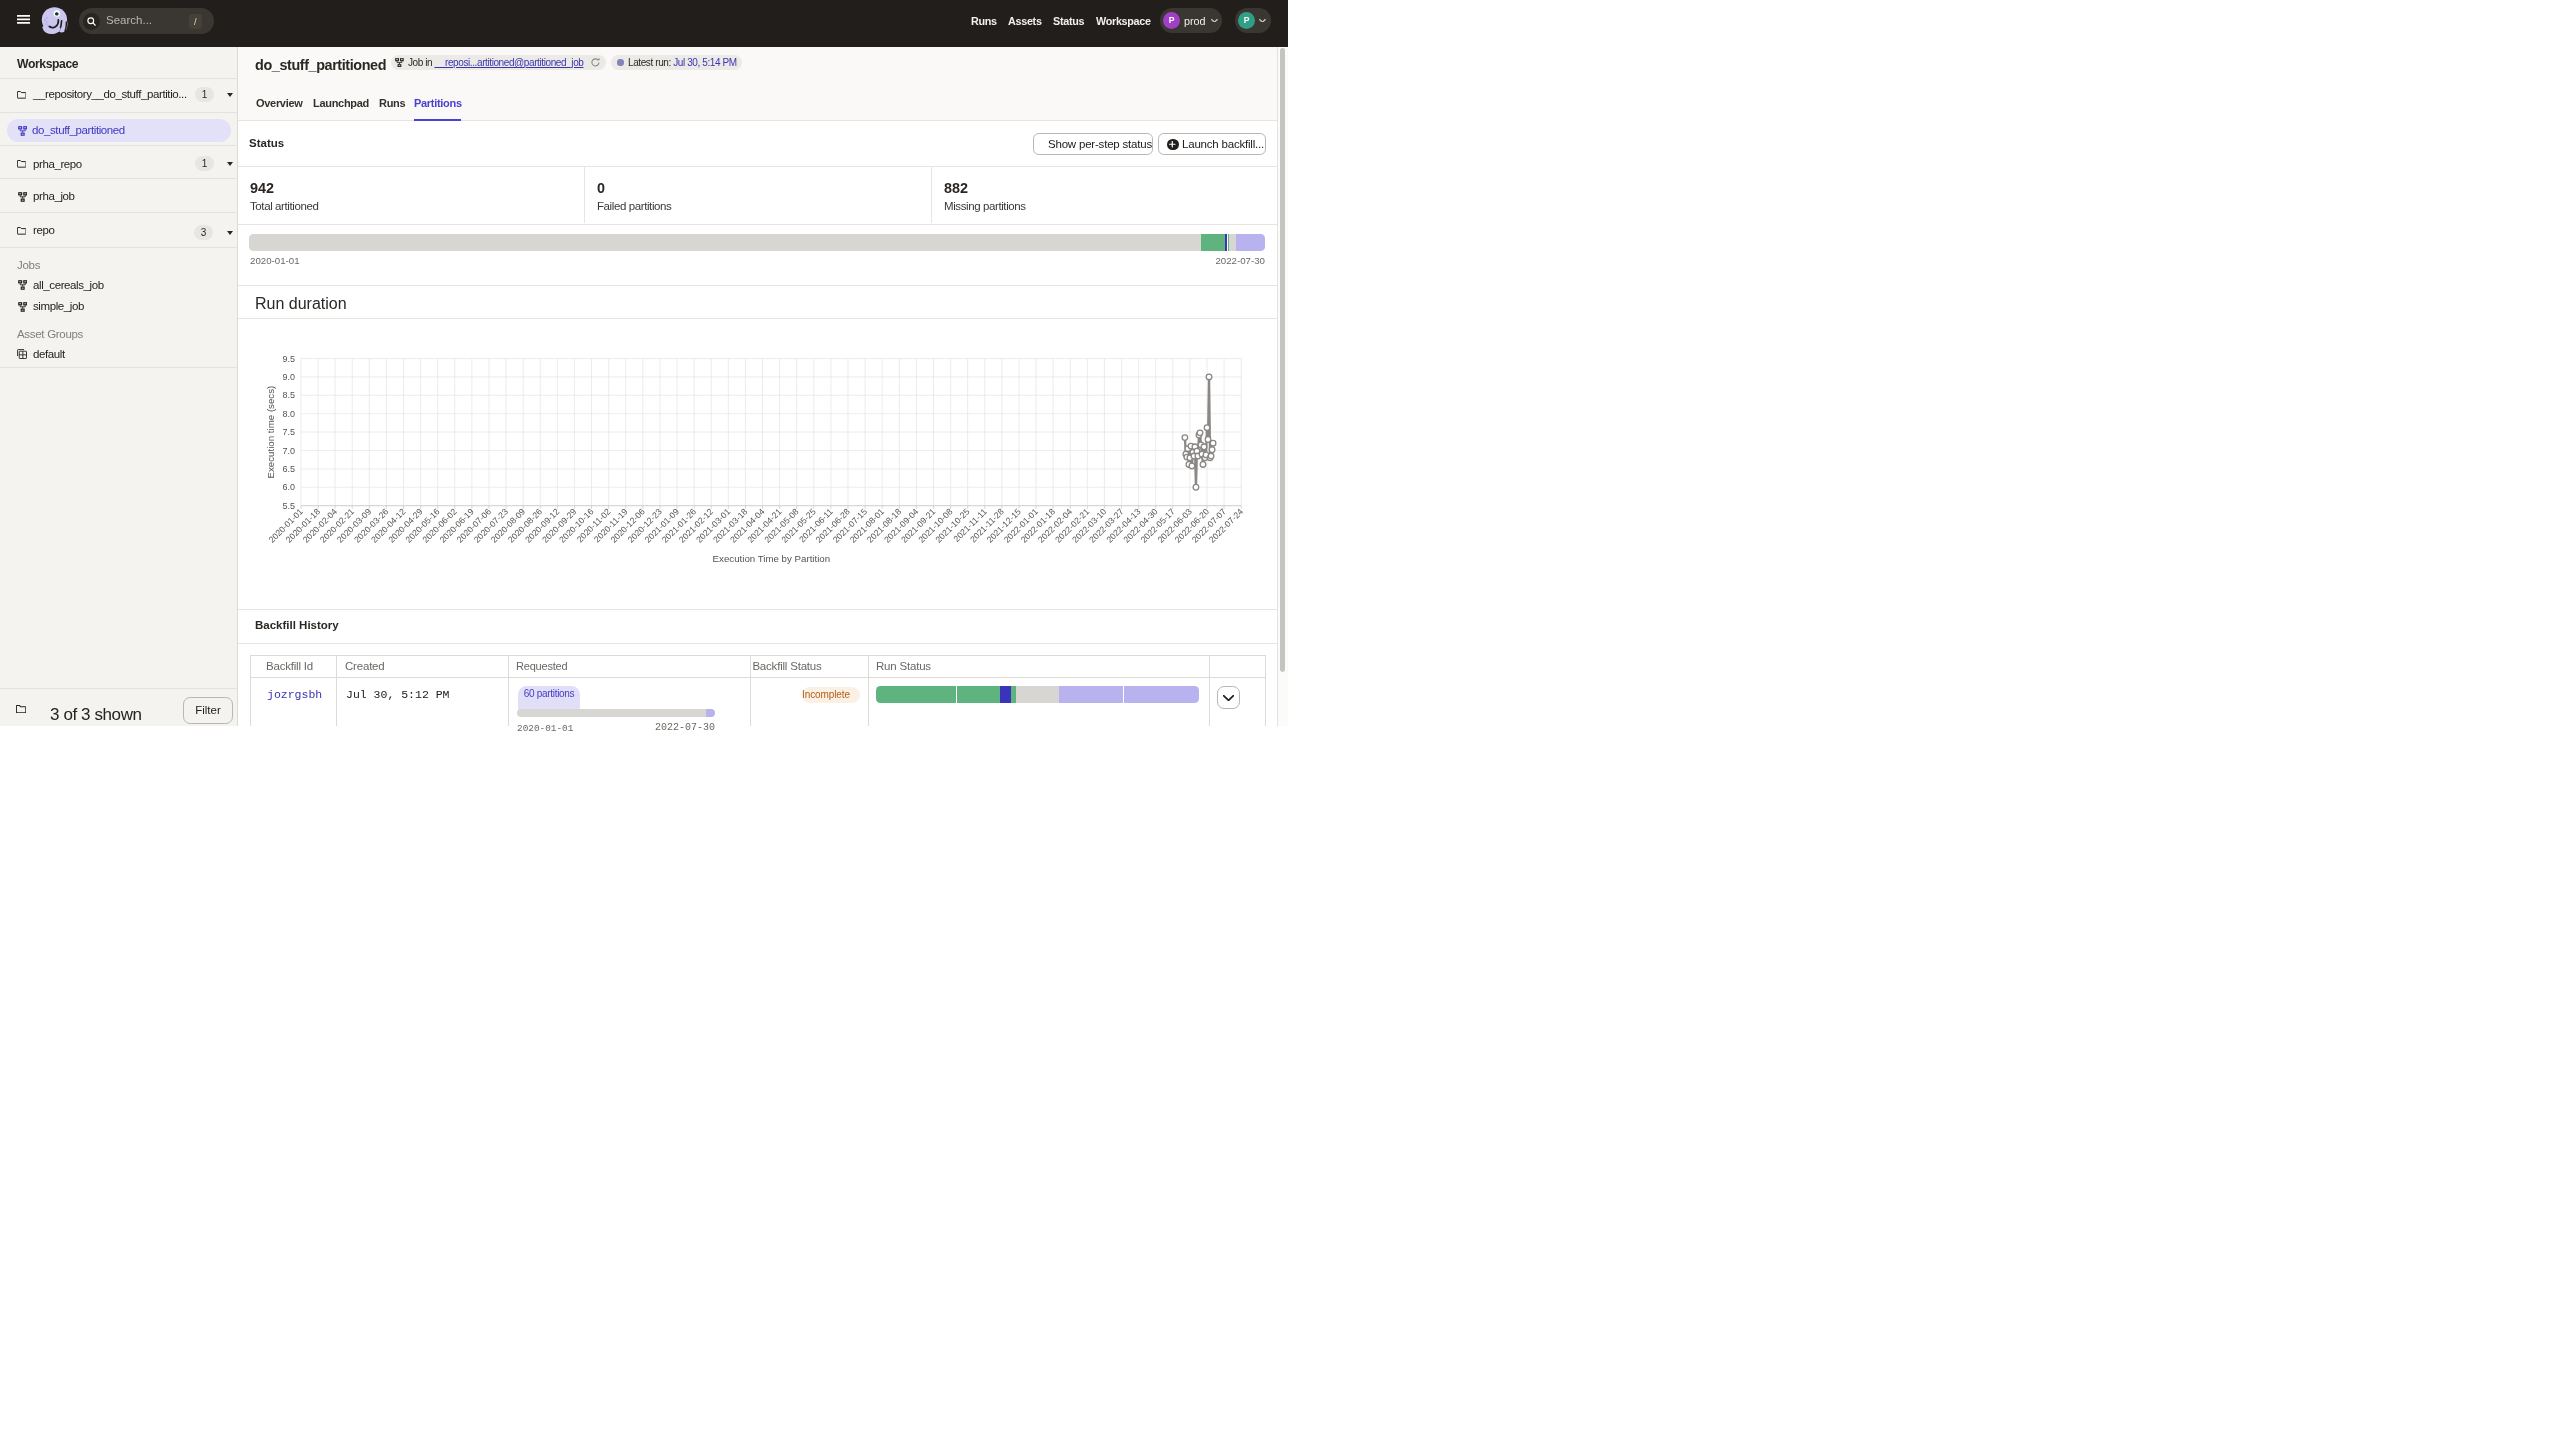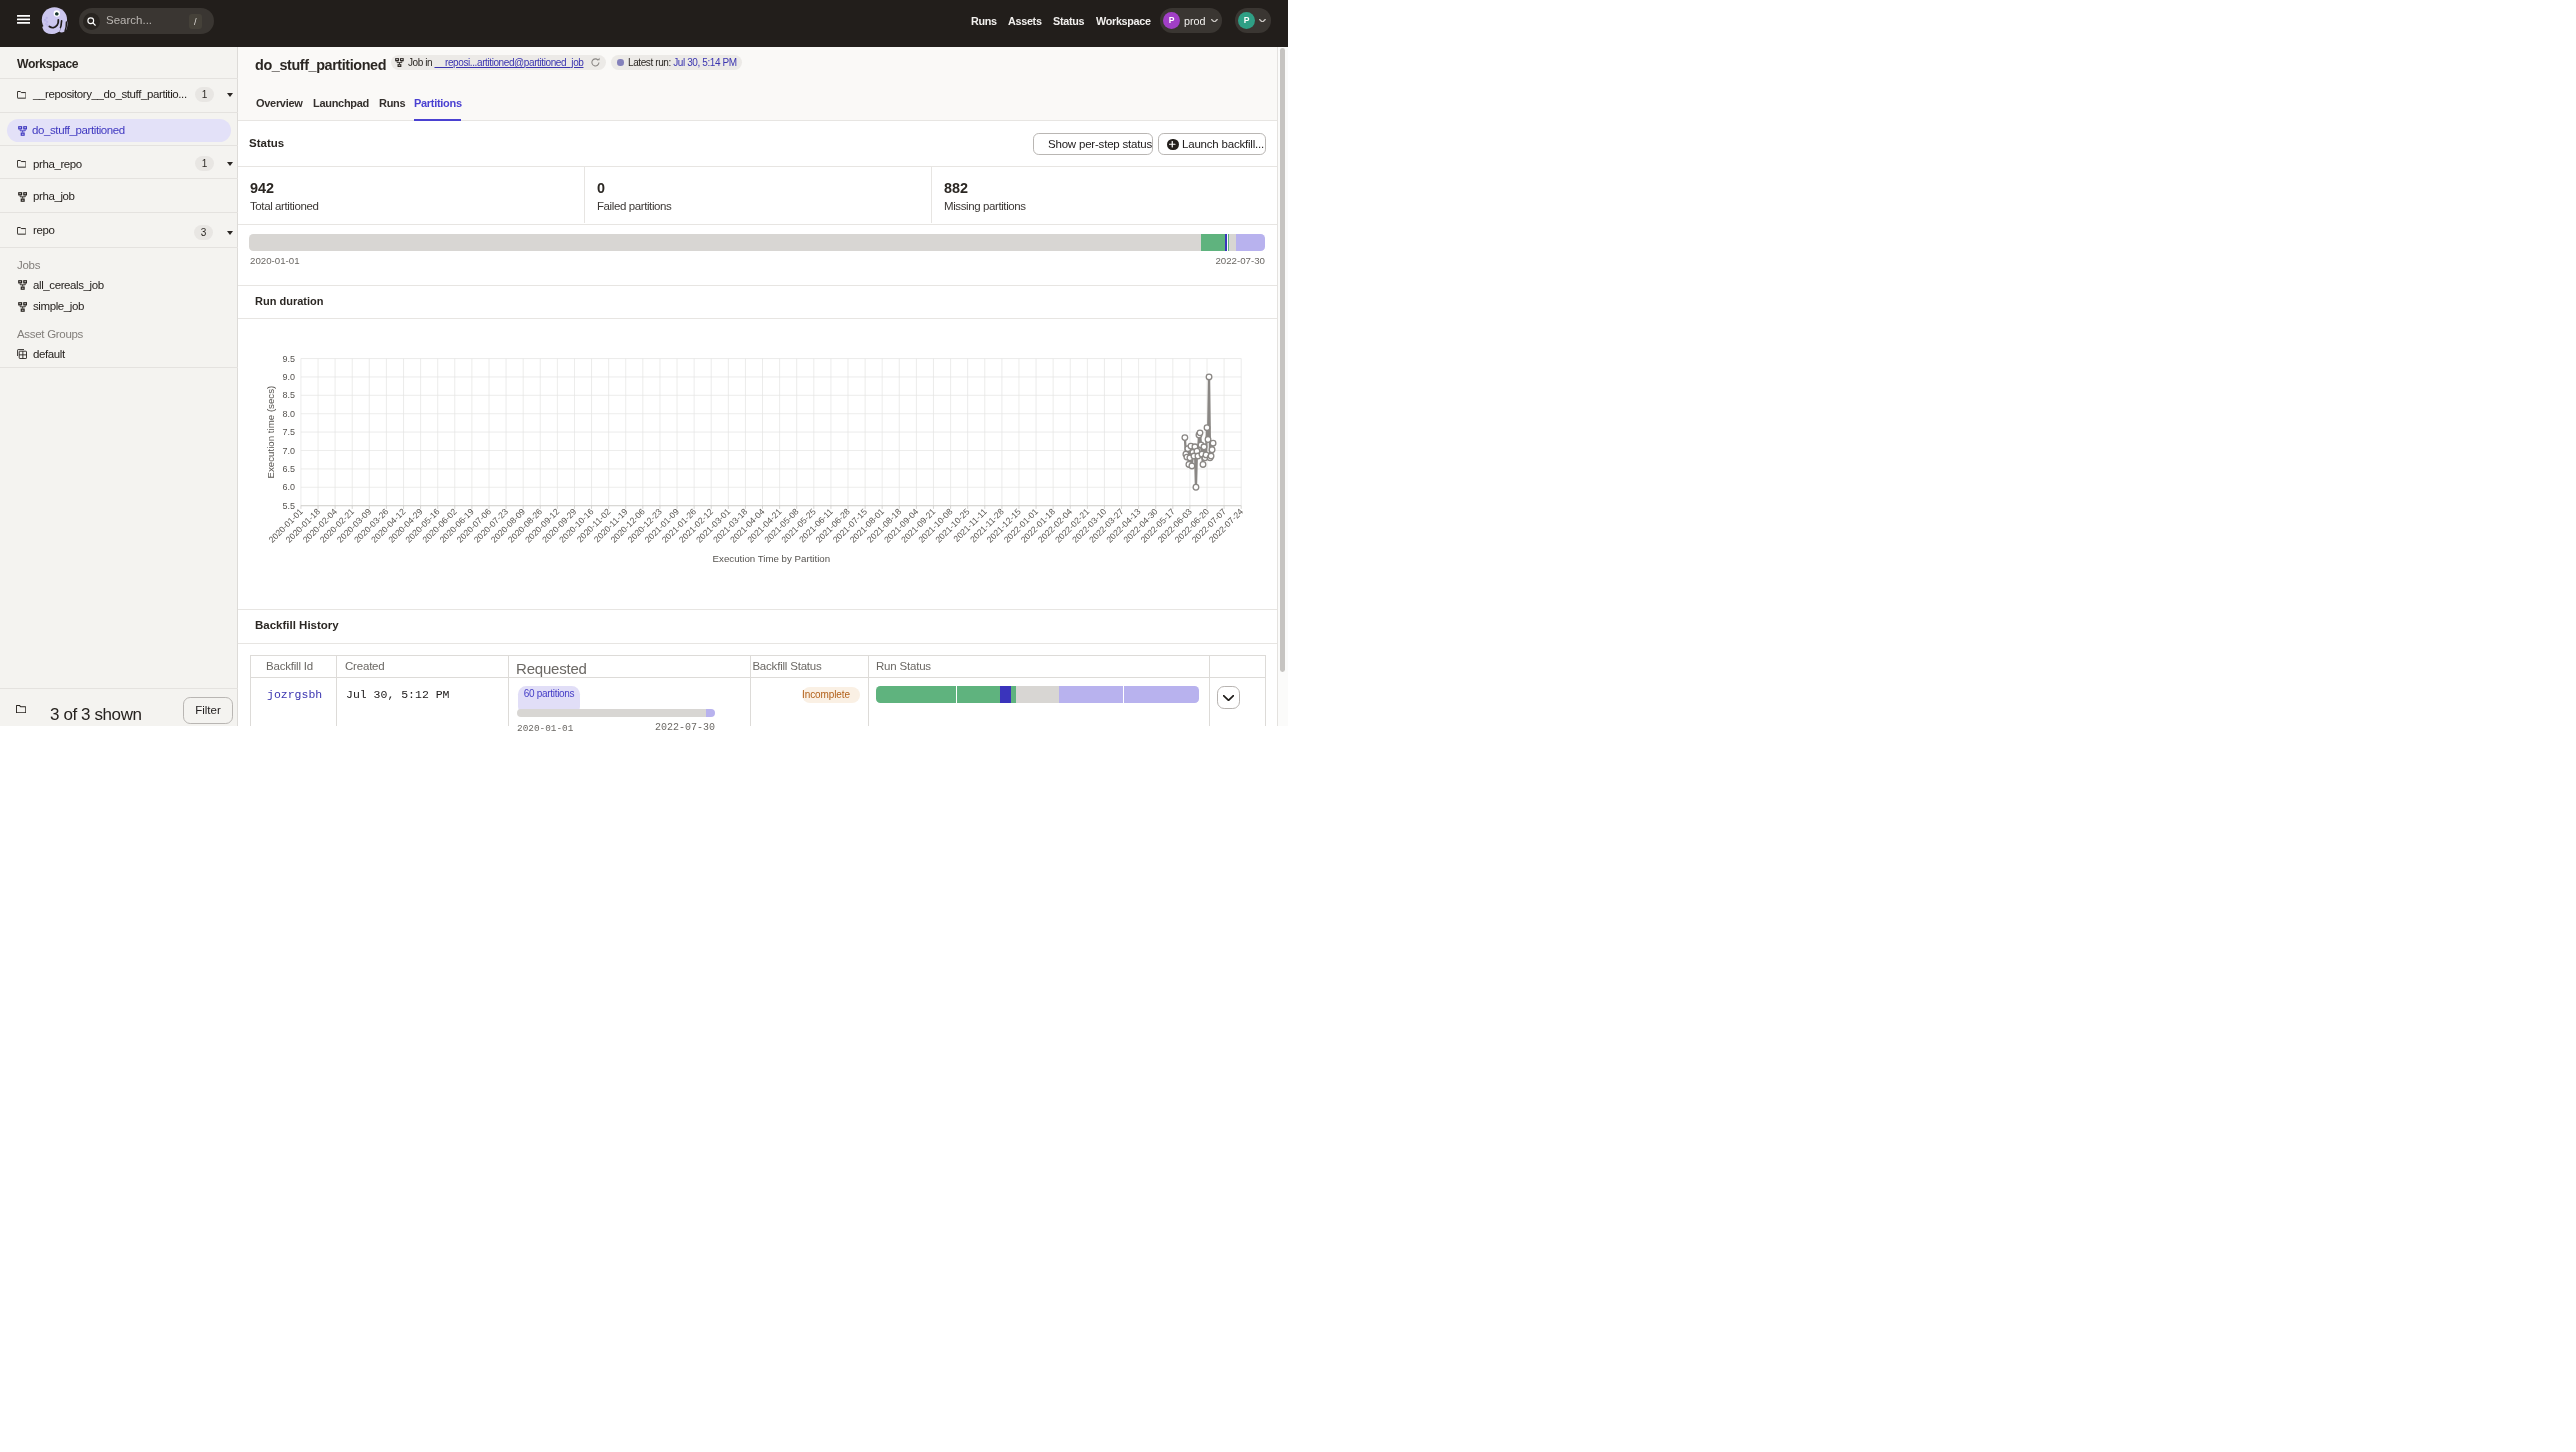"Run duration" div.abs { font-size: 11px -> 16px; font-weight: 700 -> 400 }
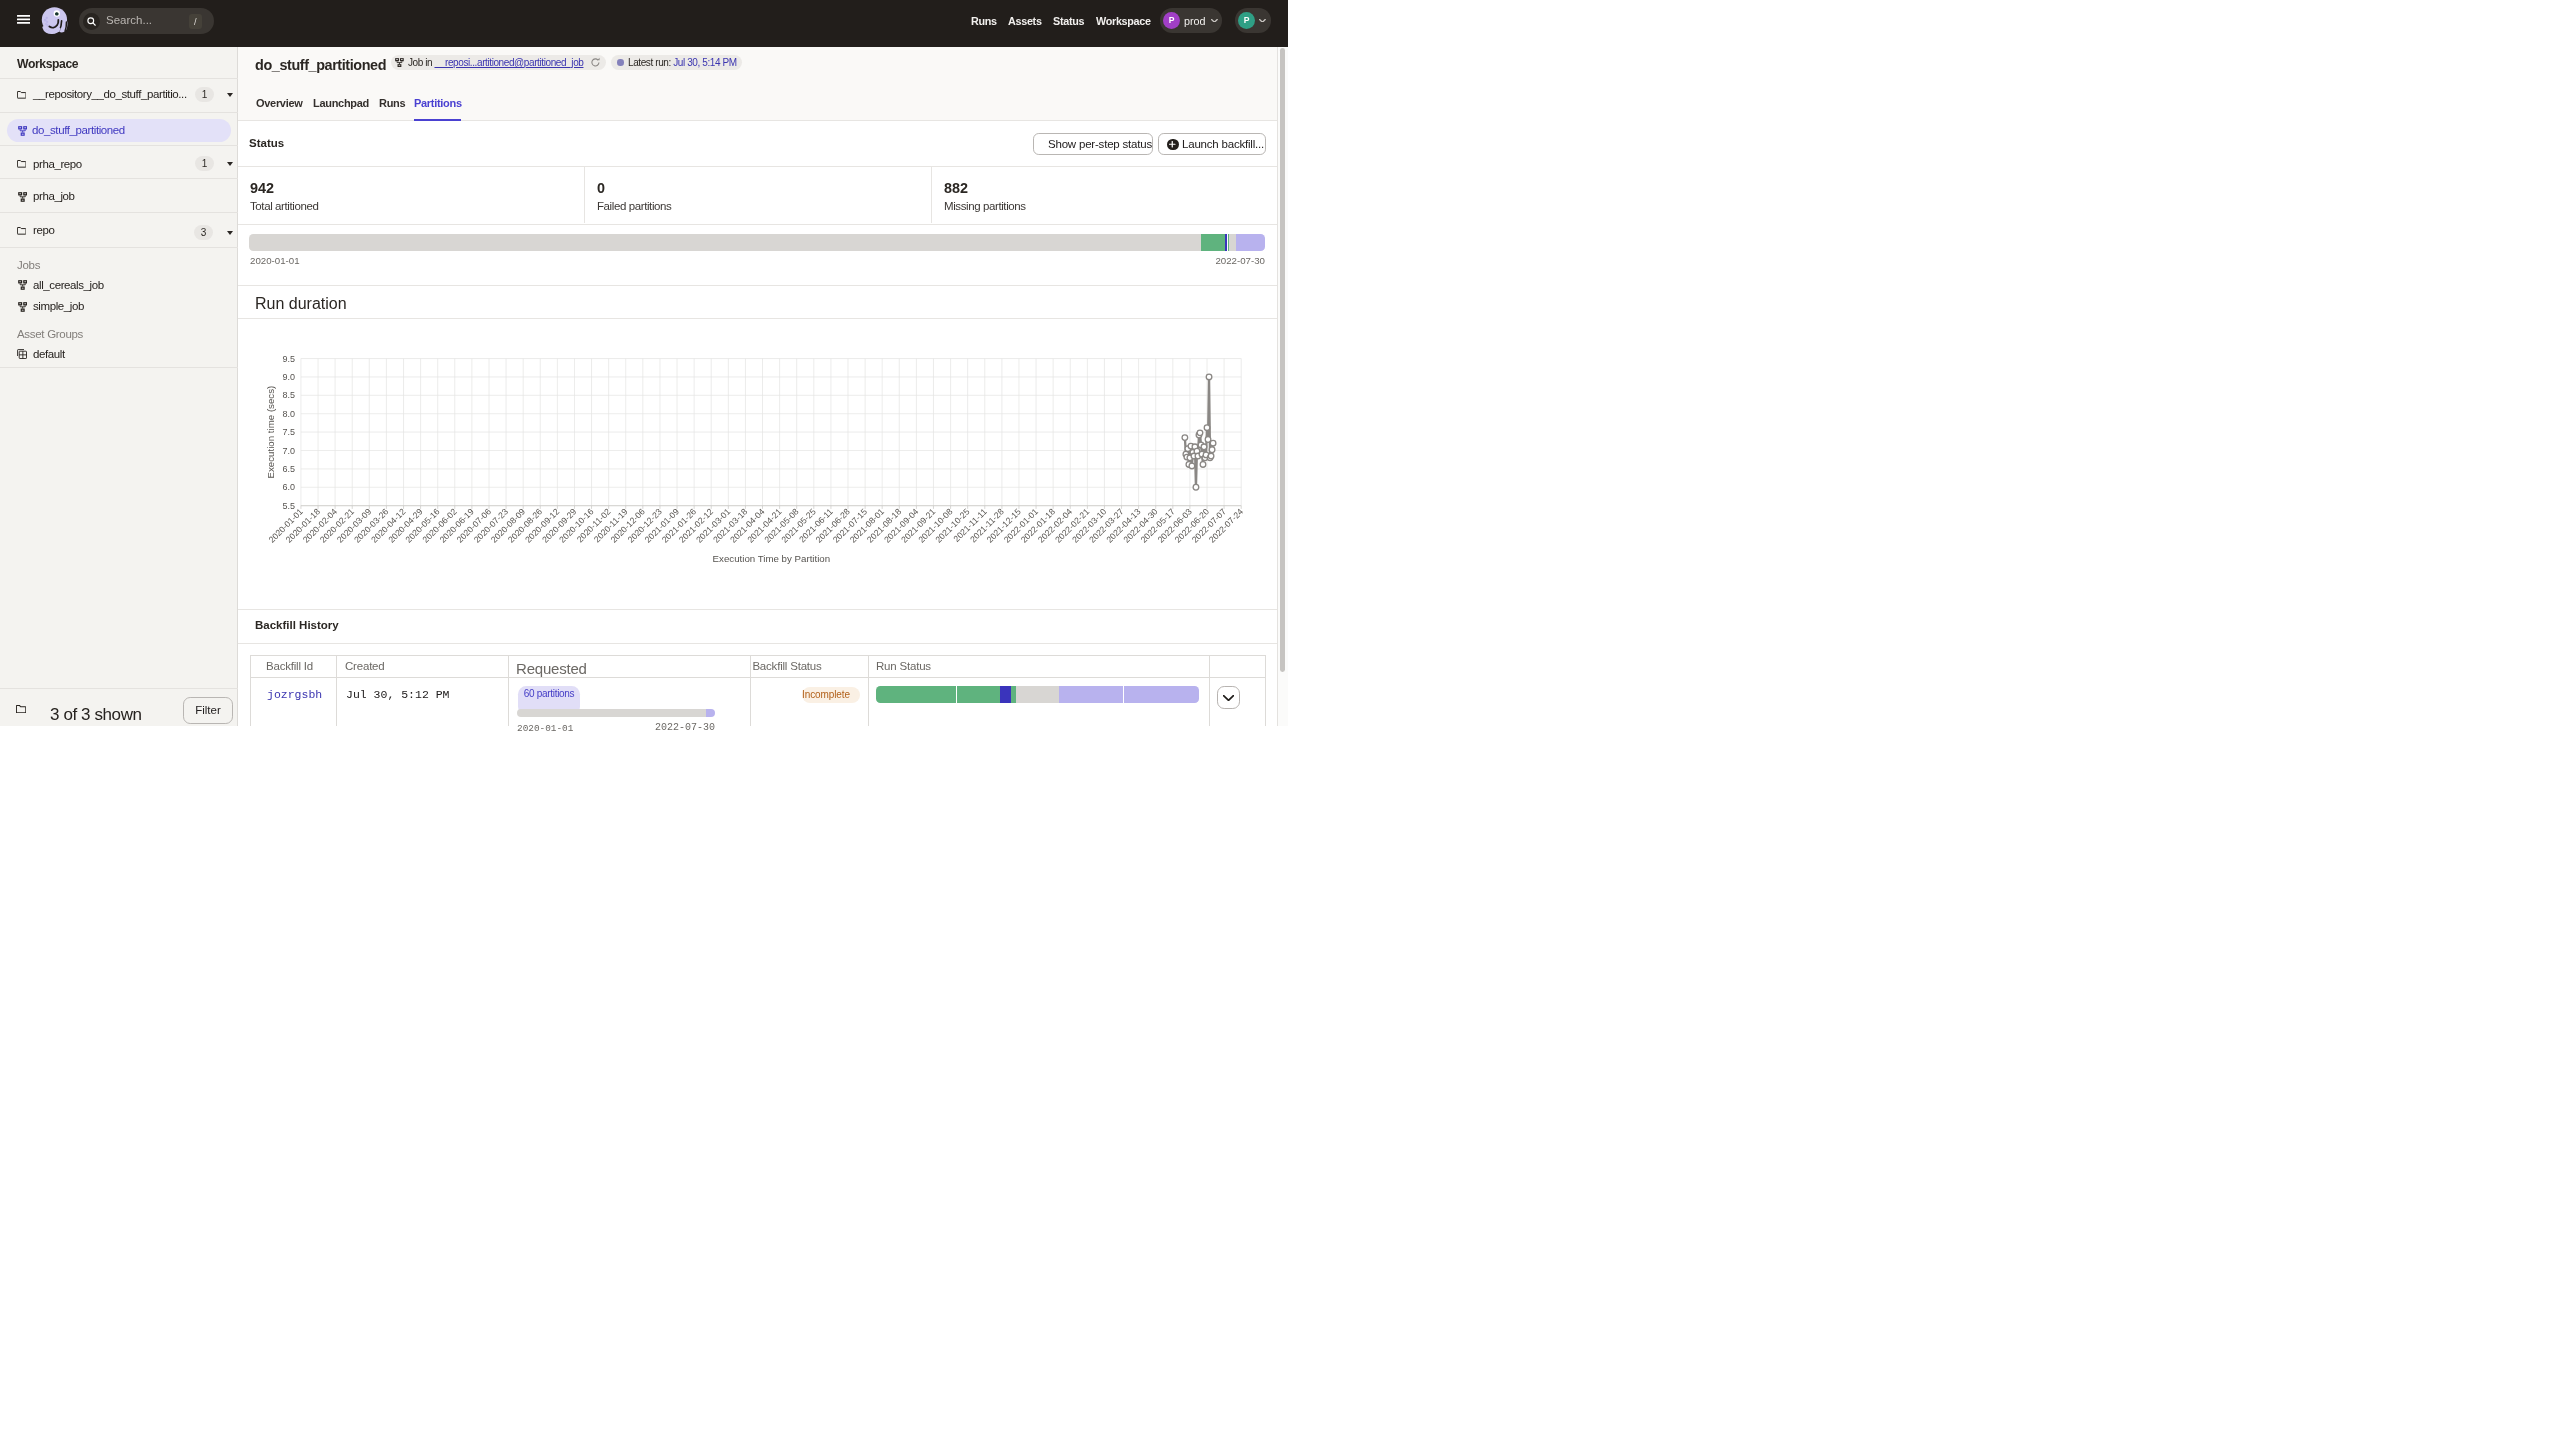"Requested" div.abs { font-size: 15px -> 11px }
